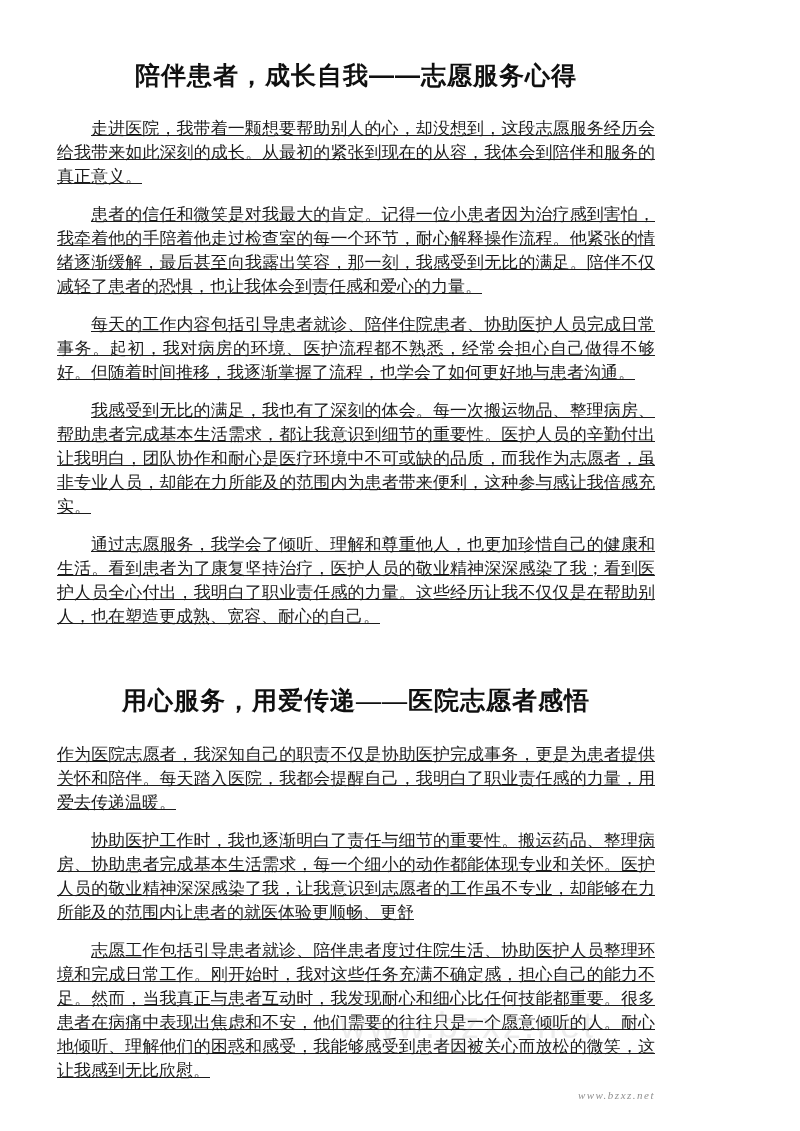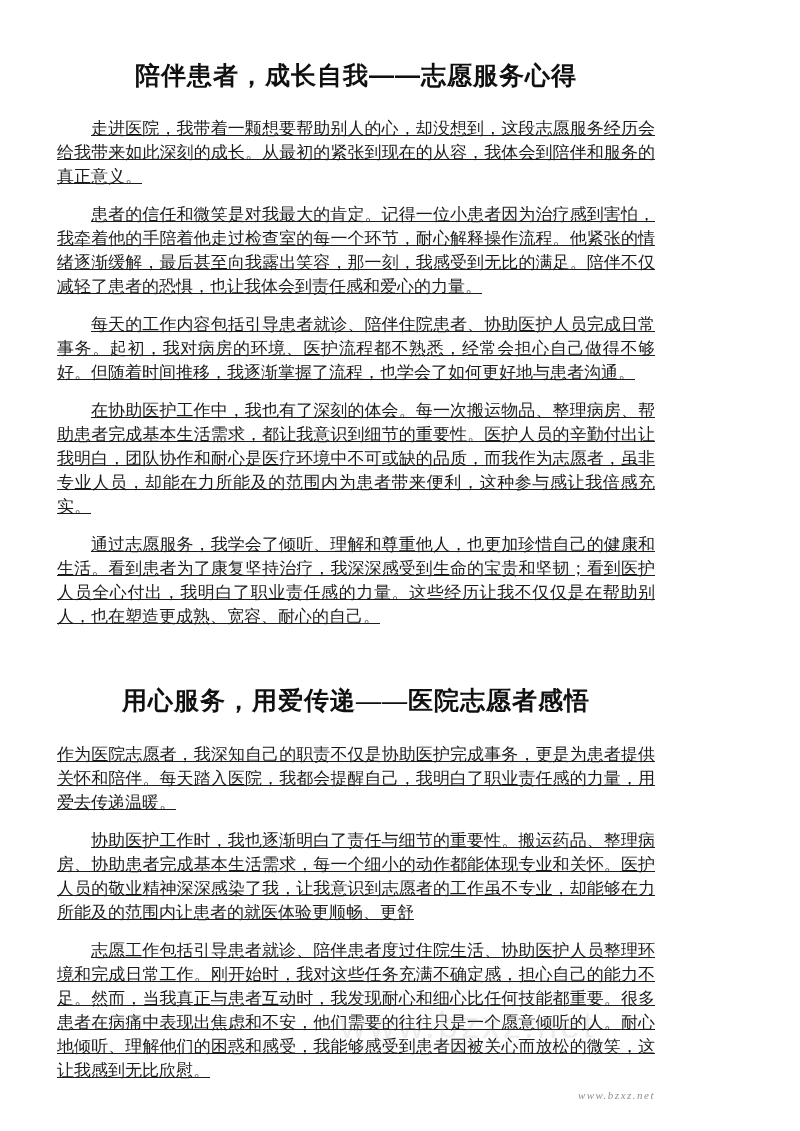"在协助医护工作中，我也有了深刻的体会。每一次搬运物品、整理病房、帮助患者完成基本" p.para { text: 在协助医护工作中 -> 我感受到无比的满足 }
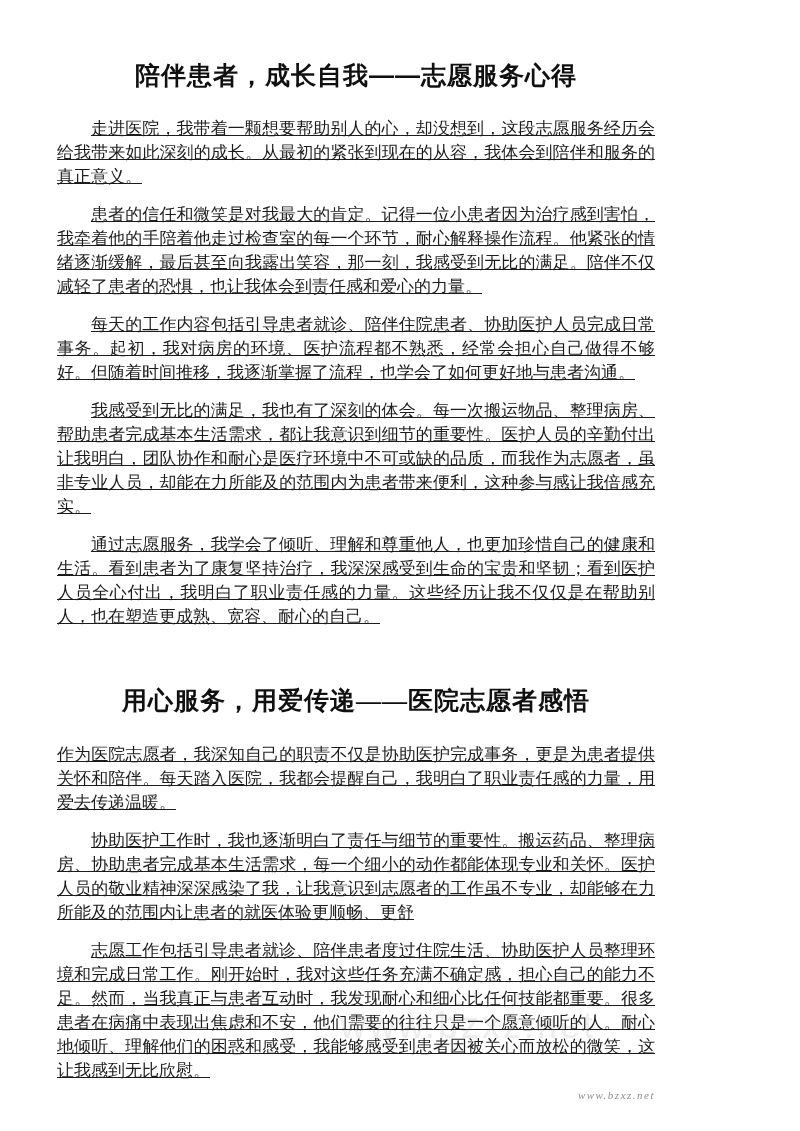"通过志愿服务，我学会了倾听、理解和尊重他人，也更加珍惜自己的健康和生活。看到患者" p.para { text: 我深深感受到生命的宝贵和坚韧 -> 医护人员的敬业精神深深感染了我 }
